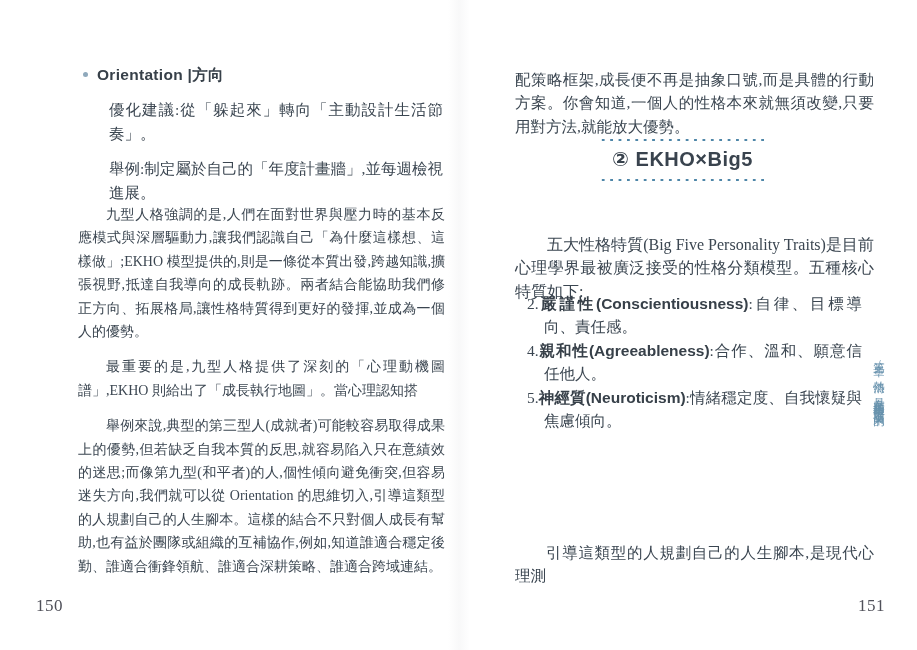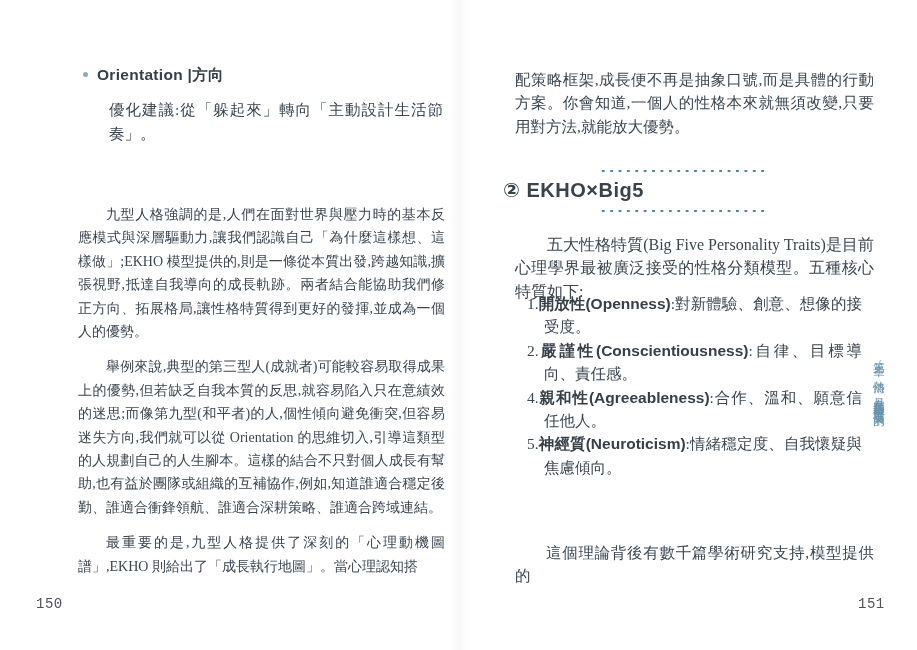"舉例:制定屬於自己的「年度計畫牆」,並每週檢視進展。" p { html: none -> <p>舉例:制定屬於自己的「年度計畫牆」,並每週檢視進展。</p> }
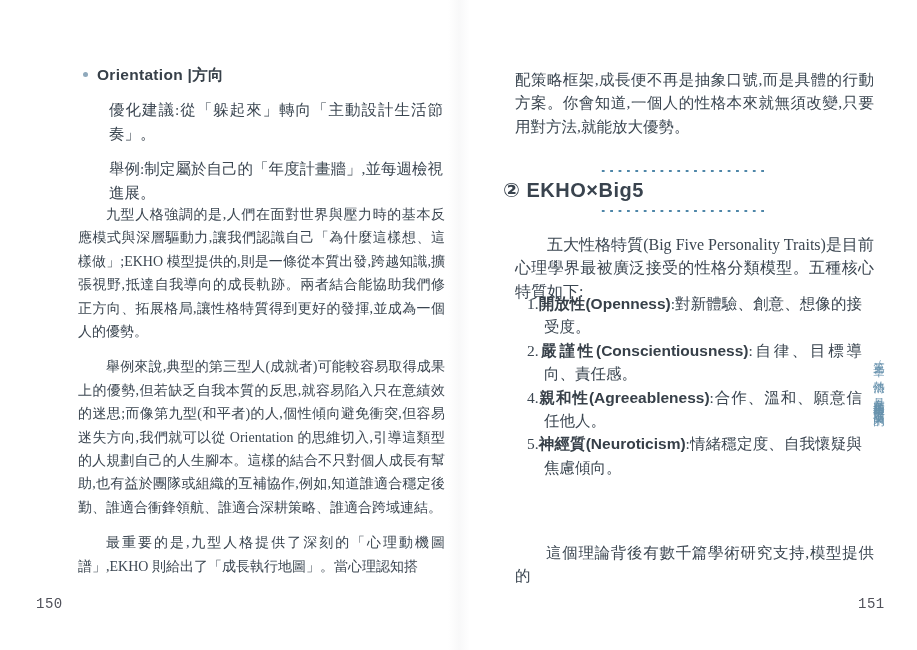"② EKHO×Big5" .heading-block { text-align: none -> center; top: 169px -> 138px }
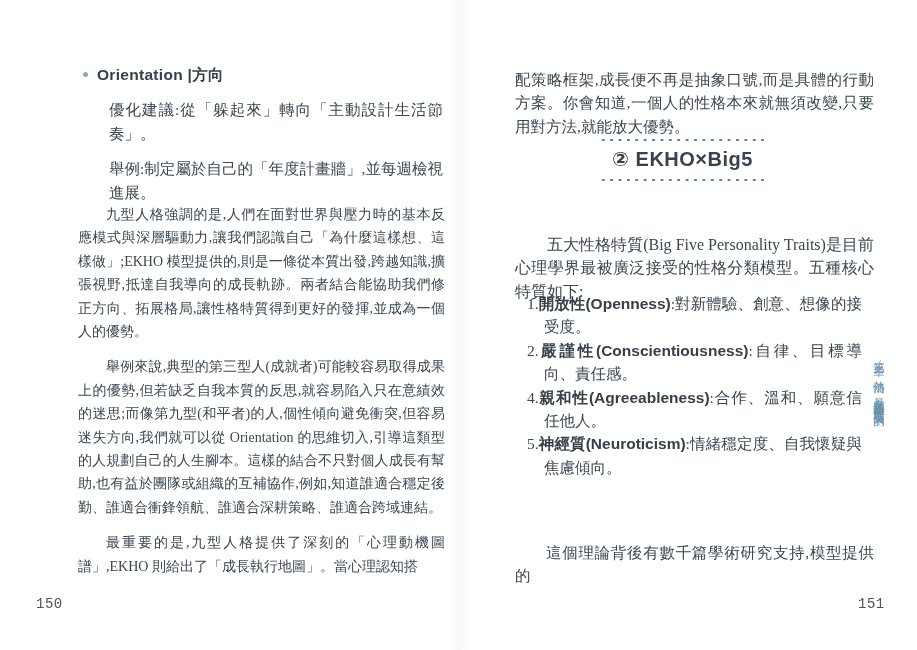"1.開放性(Openness):對新體驗、創意、想像的接受度。" div.trait { html: <div> <span>1.</span><span>開放性(Openness)</span><span>:對新體驗、創意、想像的接受度。</span> </div> -> none }
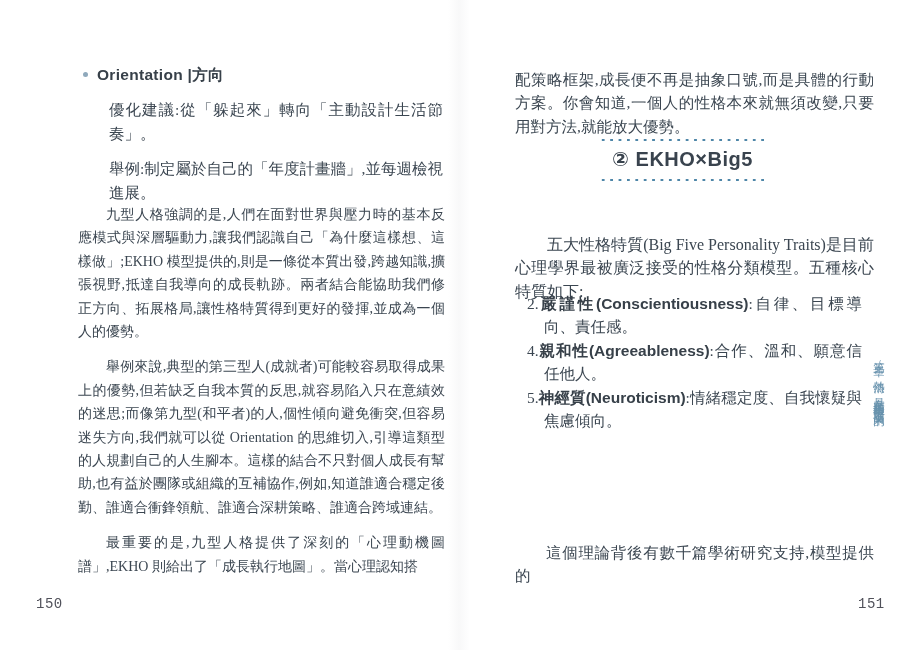"舉例來說,典型的第三型人(成就者)可能較容易取得成果上的優勢,但若缺乏自我本質的" p.indent { order: before "最重要的是,九型人格提供了深刻的「心理動機圖譜」,EKHO" -> after "最重要的是,九型人格提供了深刻的「心理動機圖譜」,EKHO" }
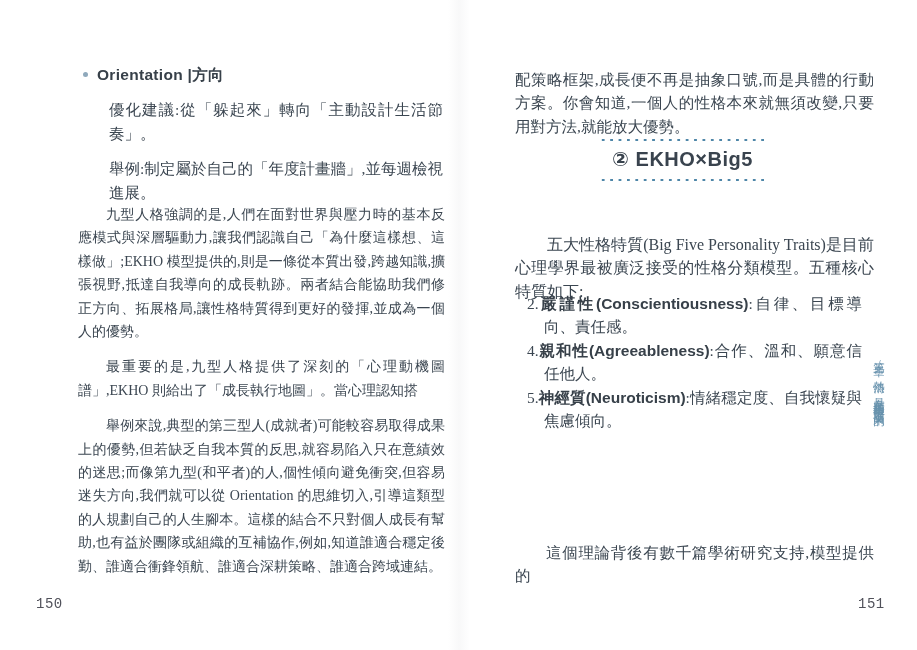"這個理論背後有數千篇學術研究支持,模型提供的" p.closing-para { text: 這個理論背後有數千篇學術研究支持,模型提供的 -> 引導這類型的人規劃自己的人生腳本,是現代心理測 }
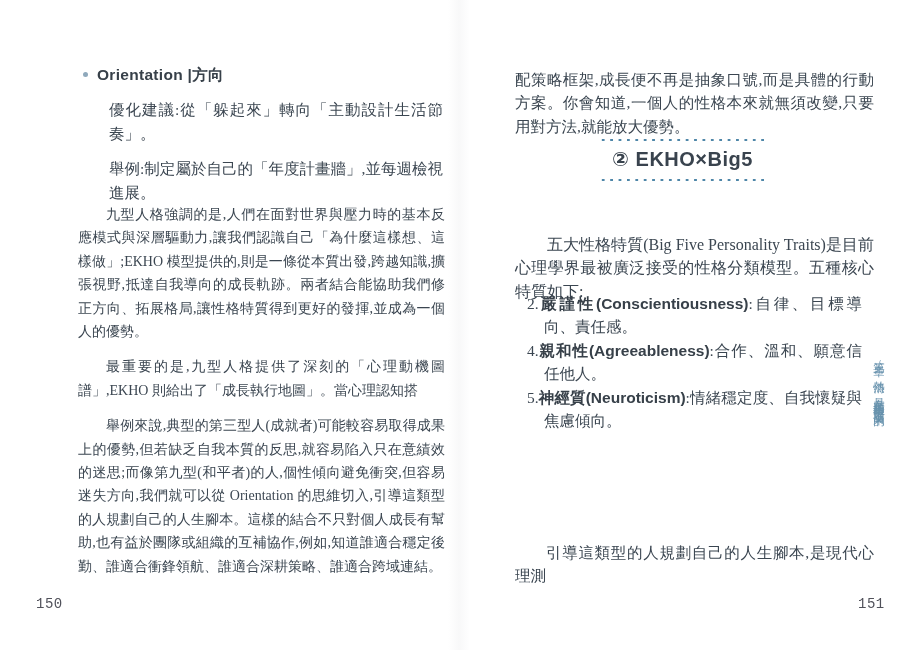"150" .page-num { font-family: Liberation Mono, monospace -> Liberation Serif, serif; font-size: 14px -> 17px }
